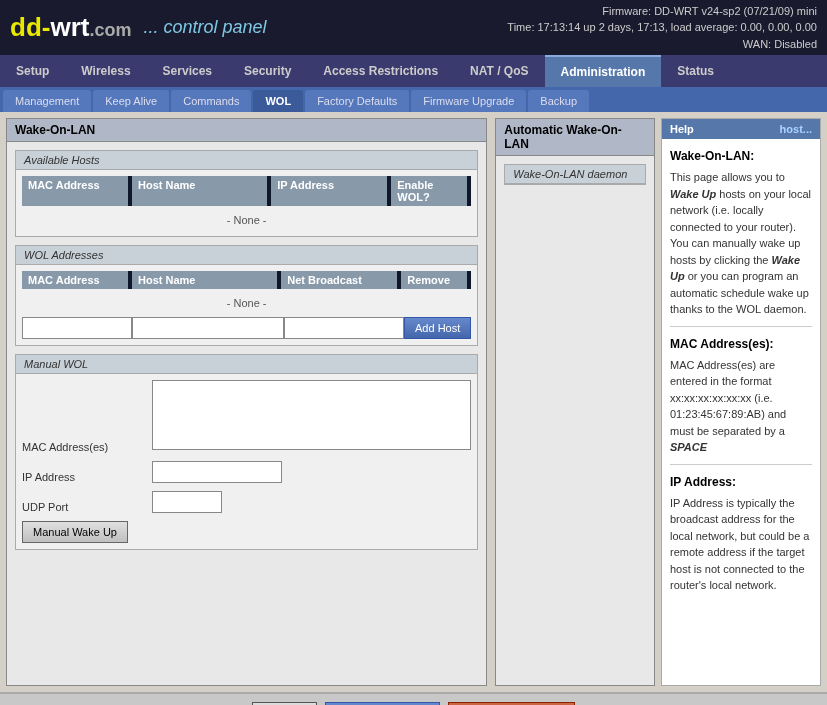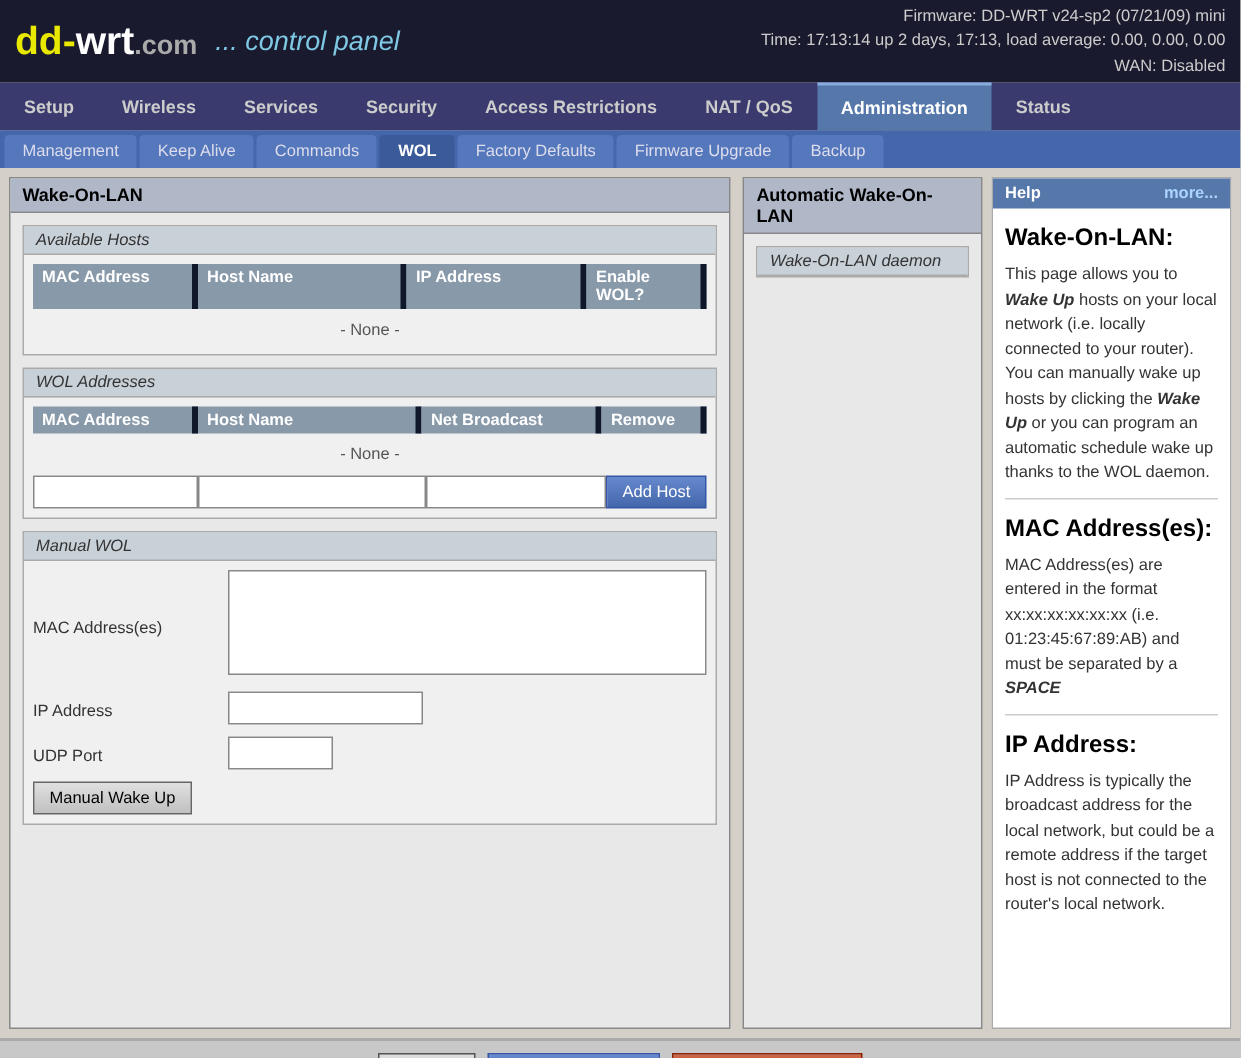"more..." a { text: more -> host }
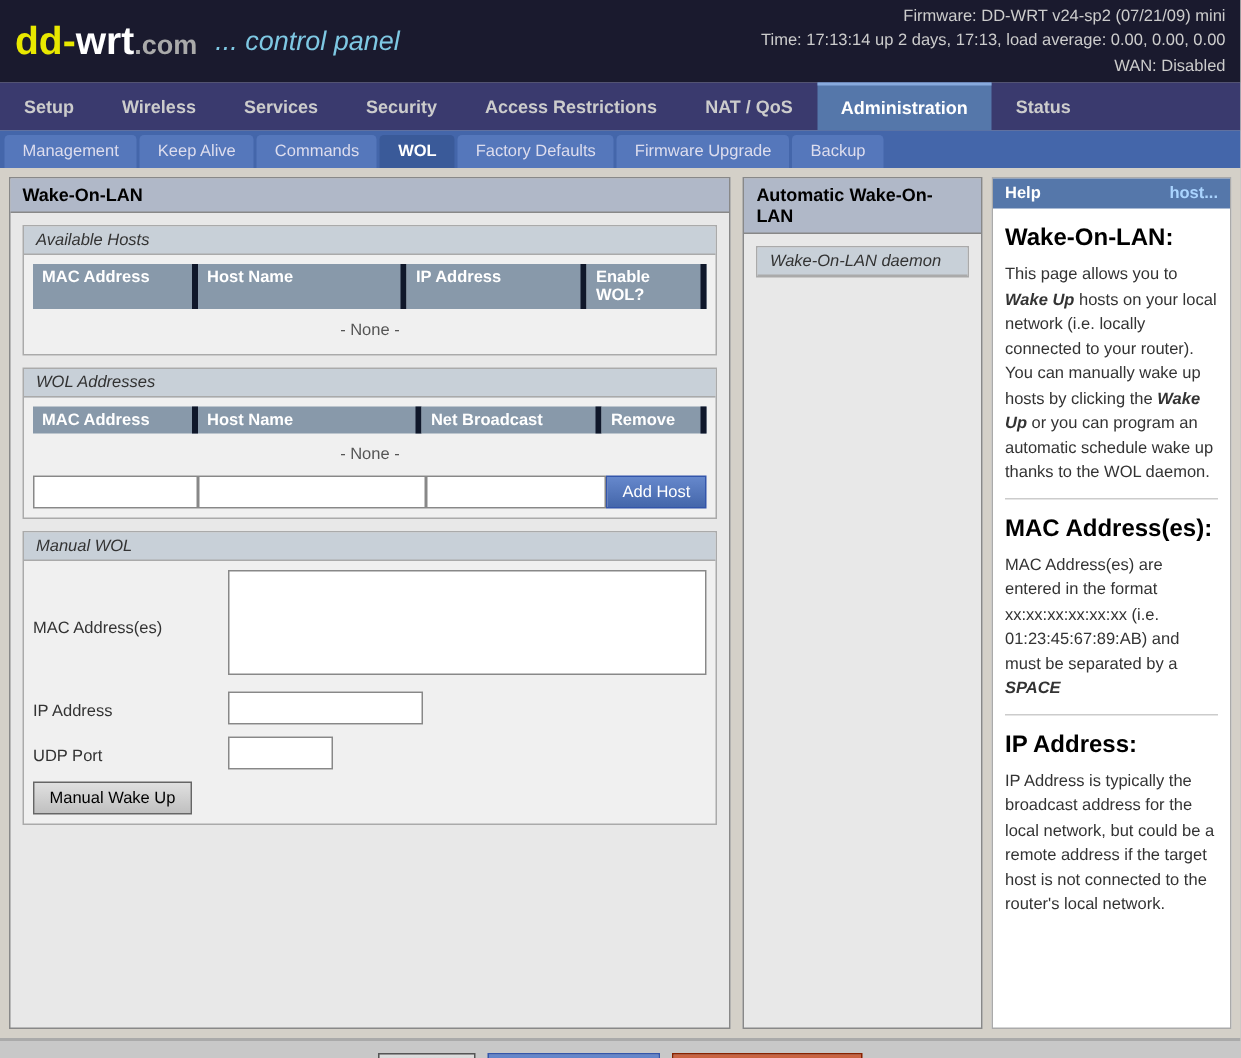"Wake-On-LAN:" #help-content h4 { font-size: 16px -> 12px }
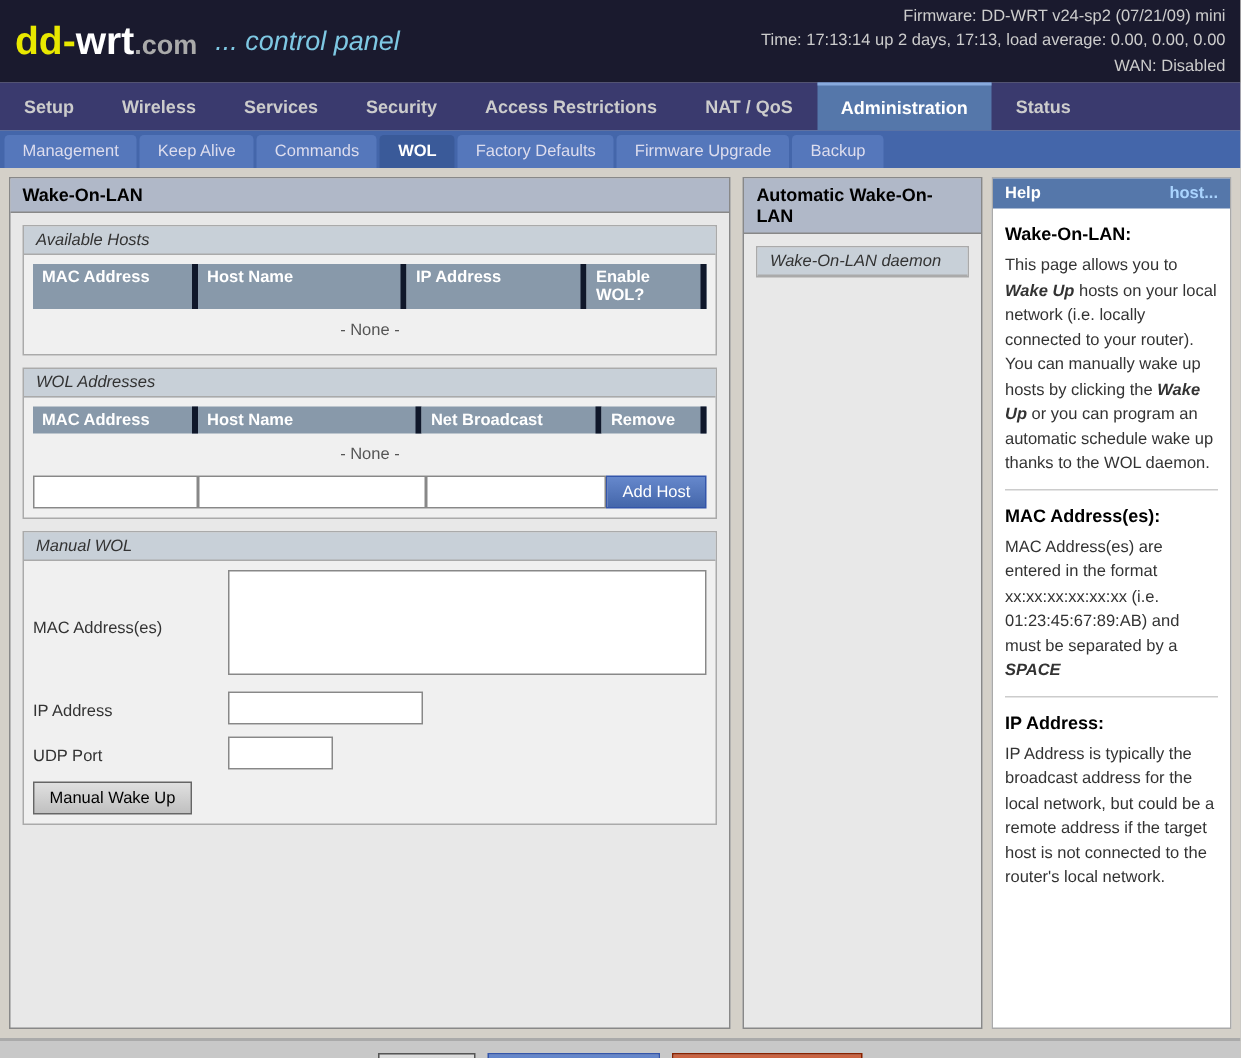"MAC Address(es)" .form-row { align-items: center -> flex-end }
